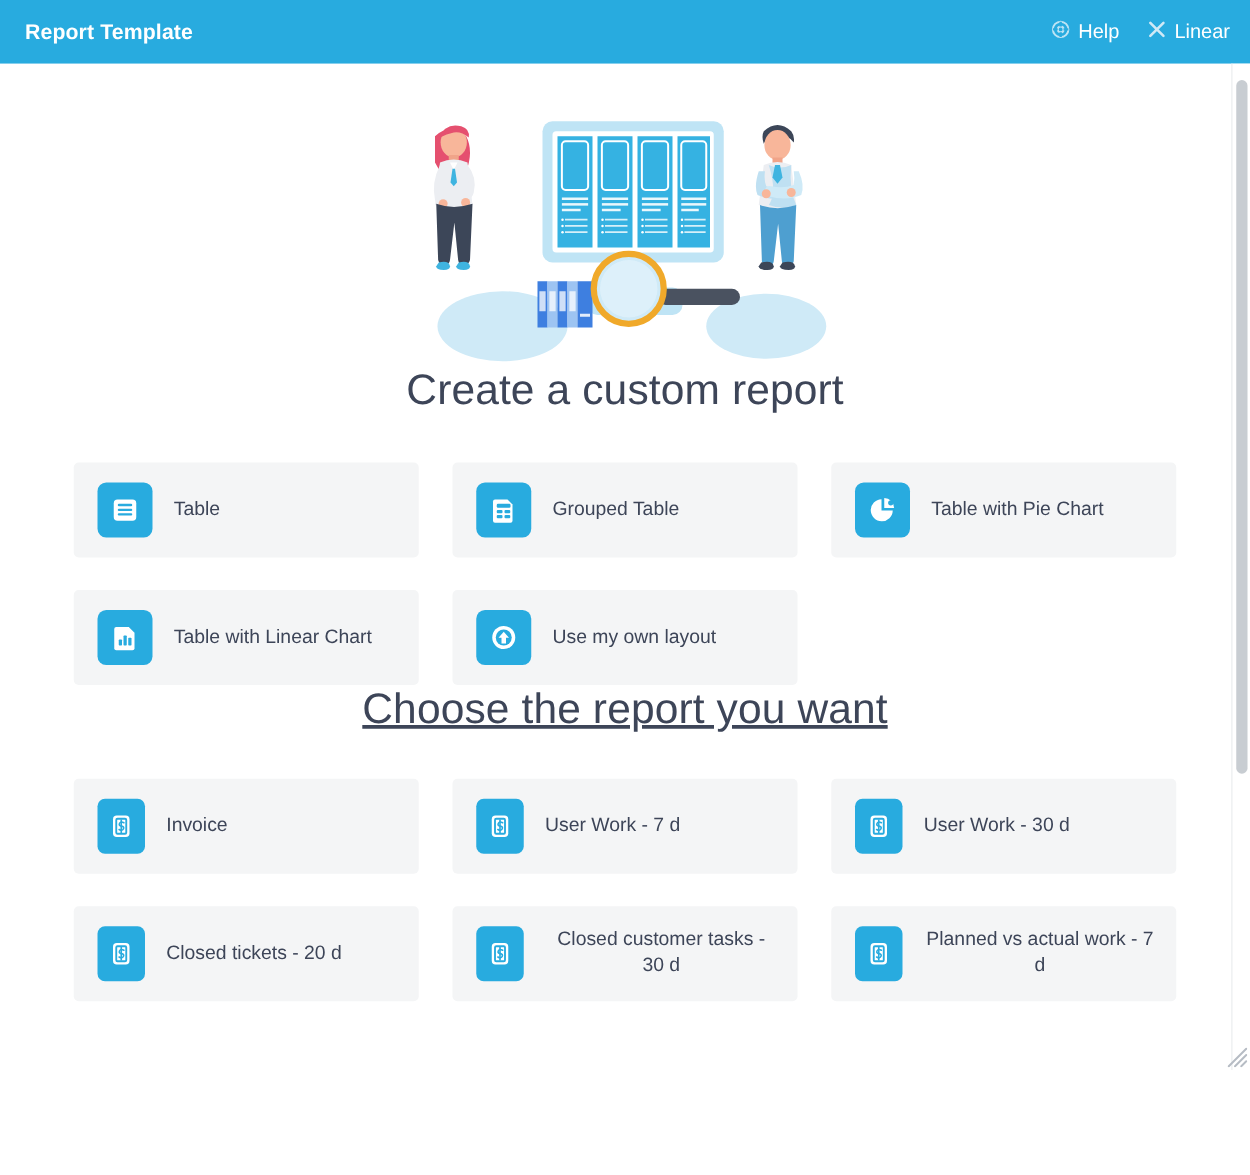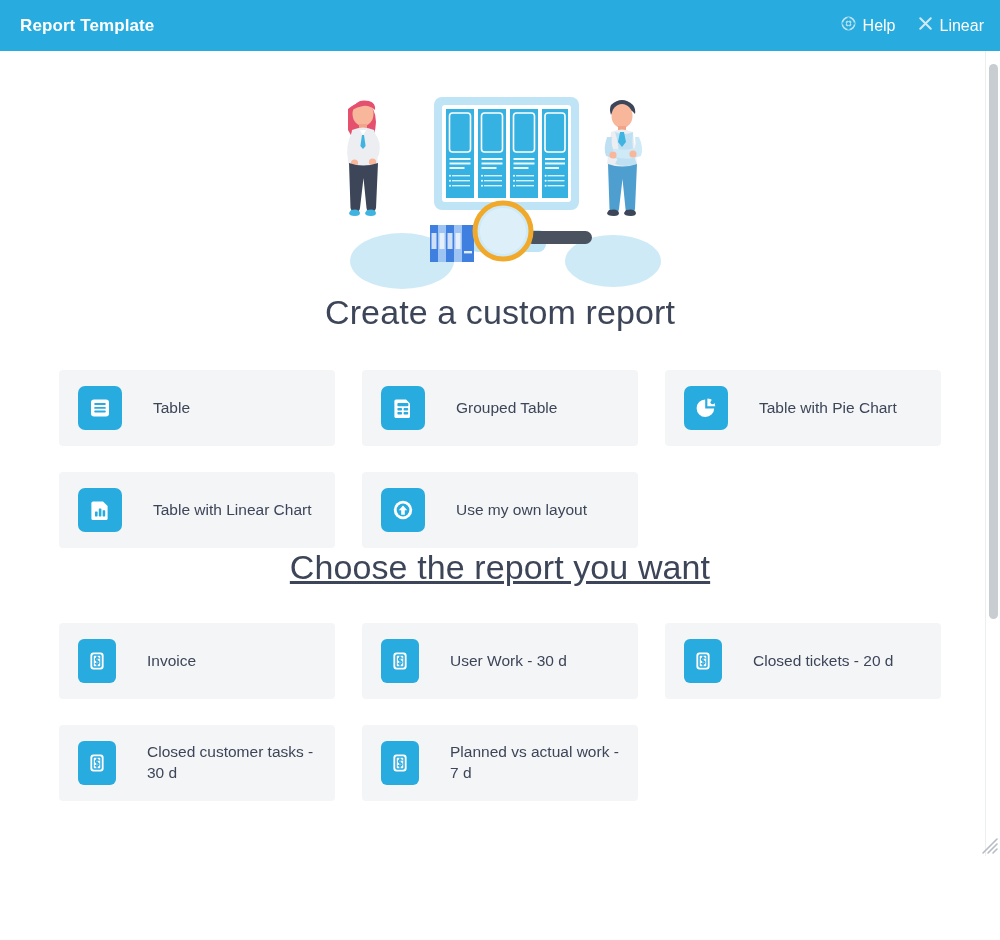"Table" .card { gap: 31px -> 17px; text-align: none -> center }
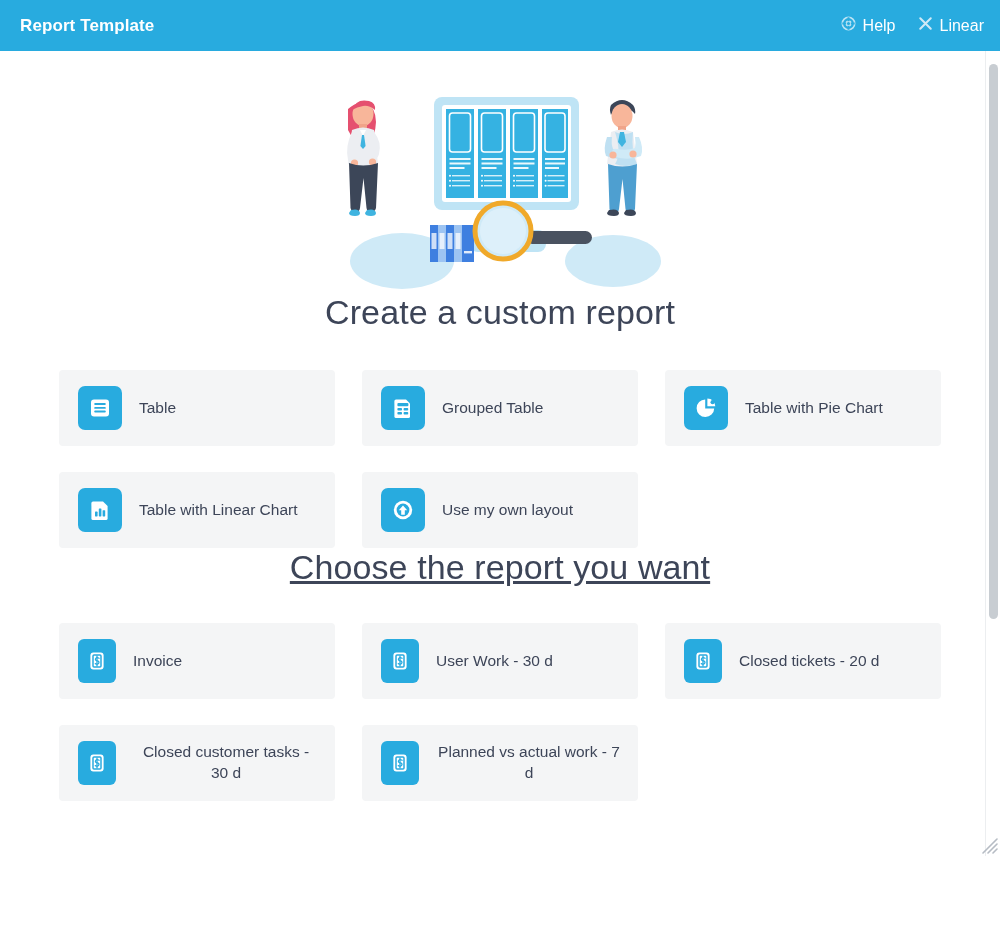"User Work - 7 d" div.card { html: none -> <div> <span> <svg> <rect></rect> <rect></rect> <path></path> <path></path> </svg> </span> <span>User Work - 7 d</span> </div> }
